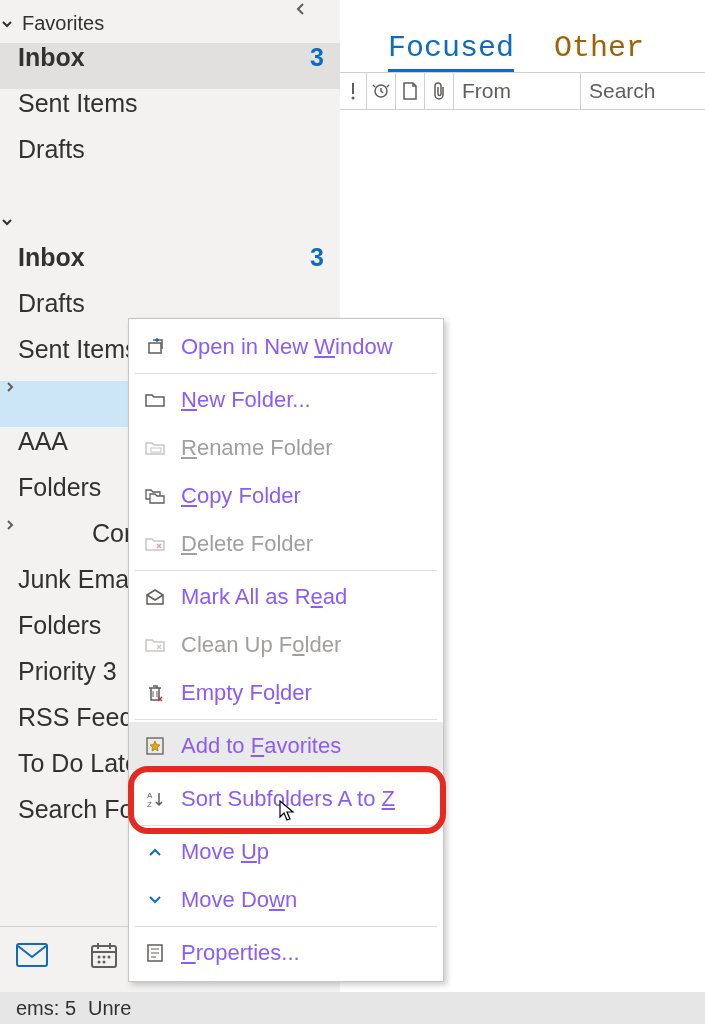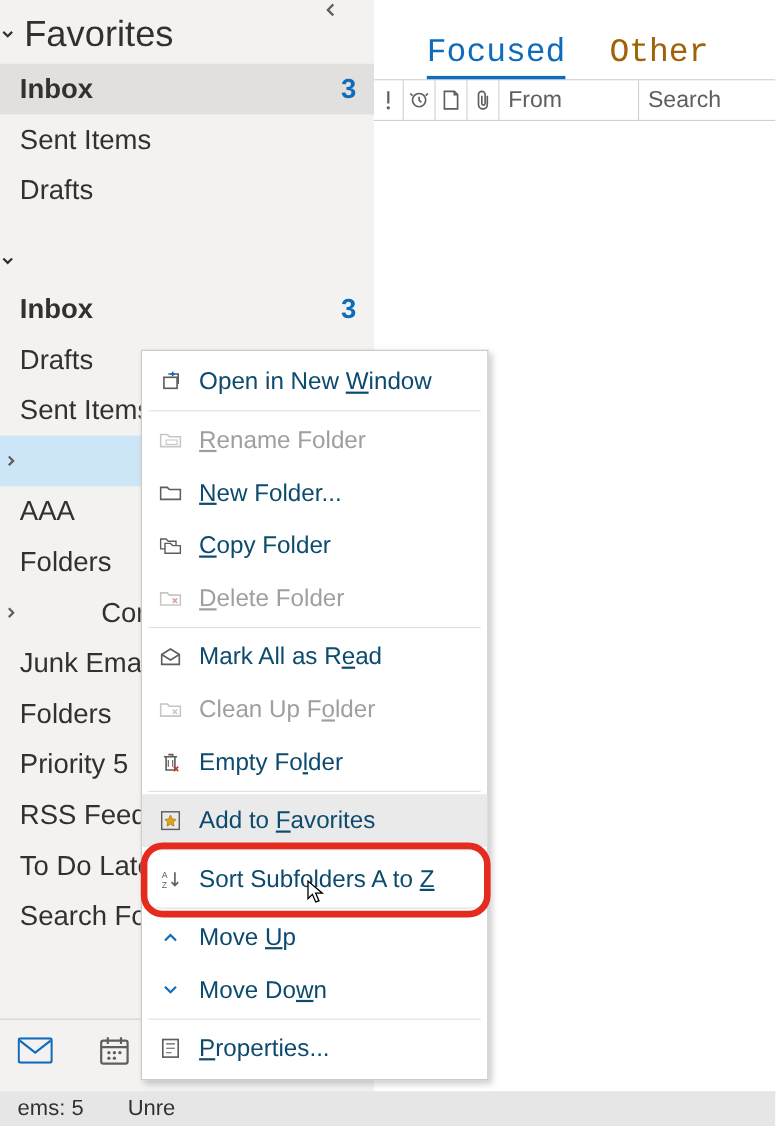"Favorites" .section-header { font-size: 33px -> 20px }
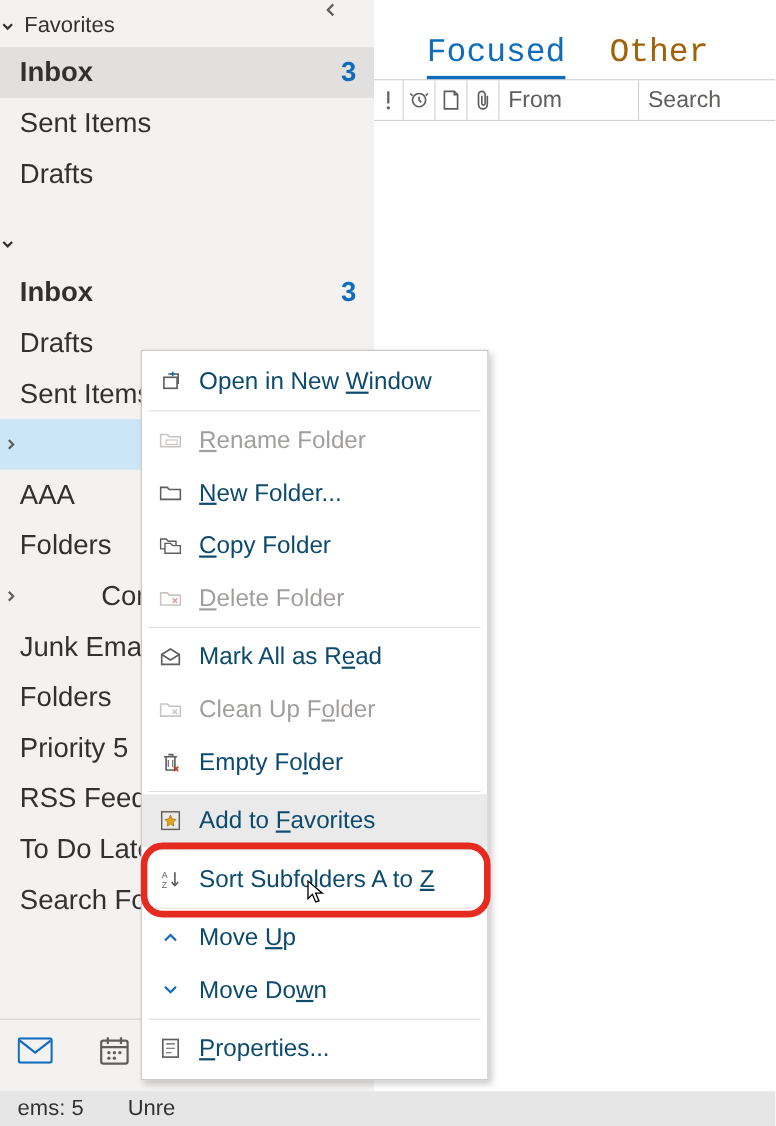"Inbox" .fav-list .item, .mail-list .item { align-items: center -> none }
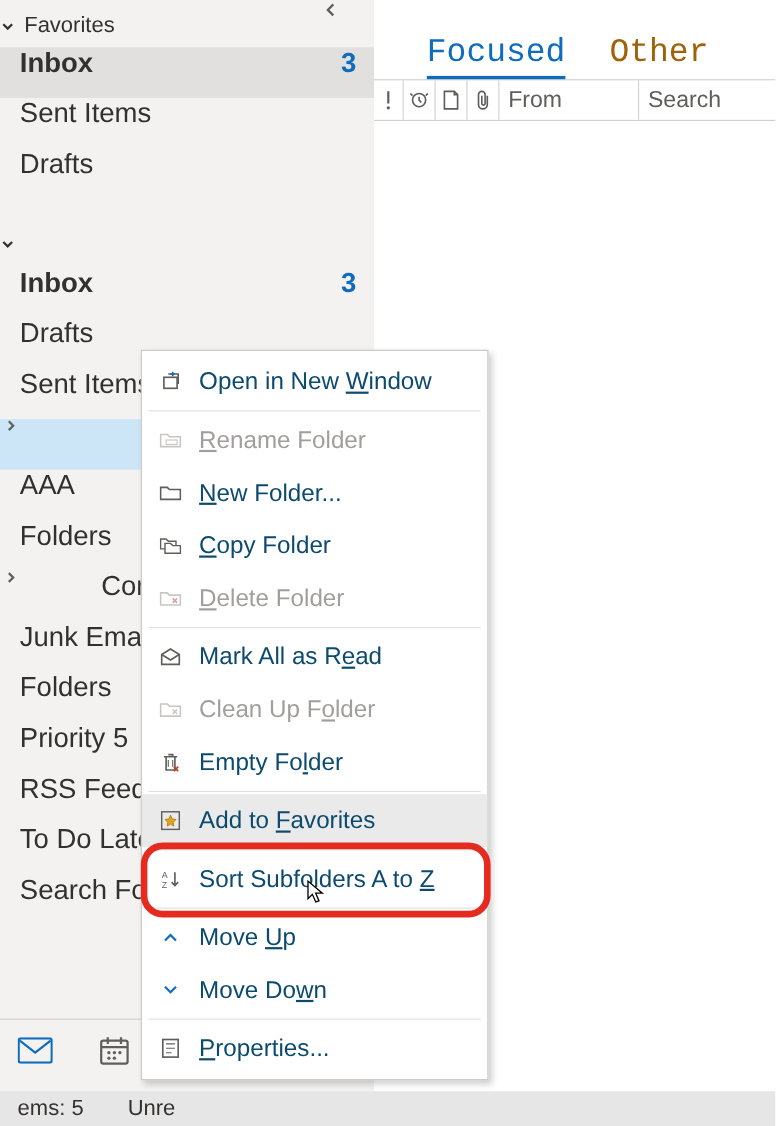"Open in New Window" .menu-item { color: #0c4a6e -> #8b5cf6 }
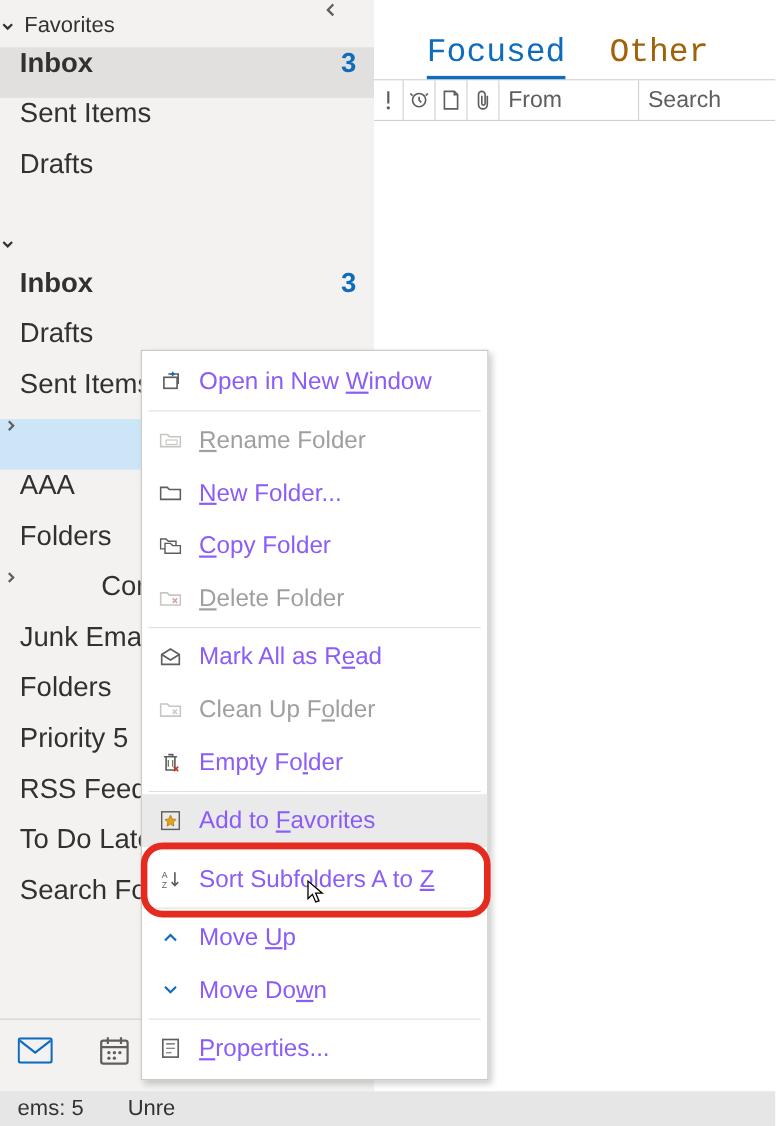"Rename Folder" div.menu-item { order: before "New Folder..." -> after "New Folder..." }
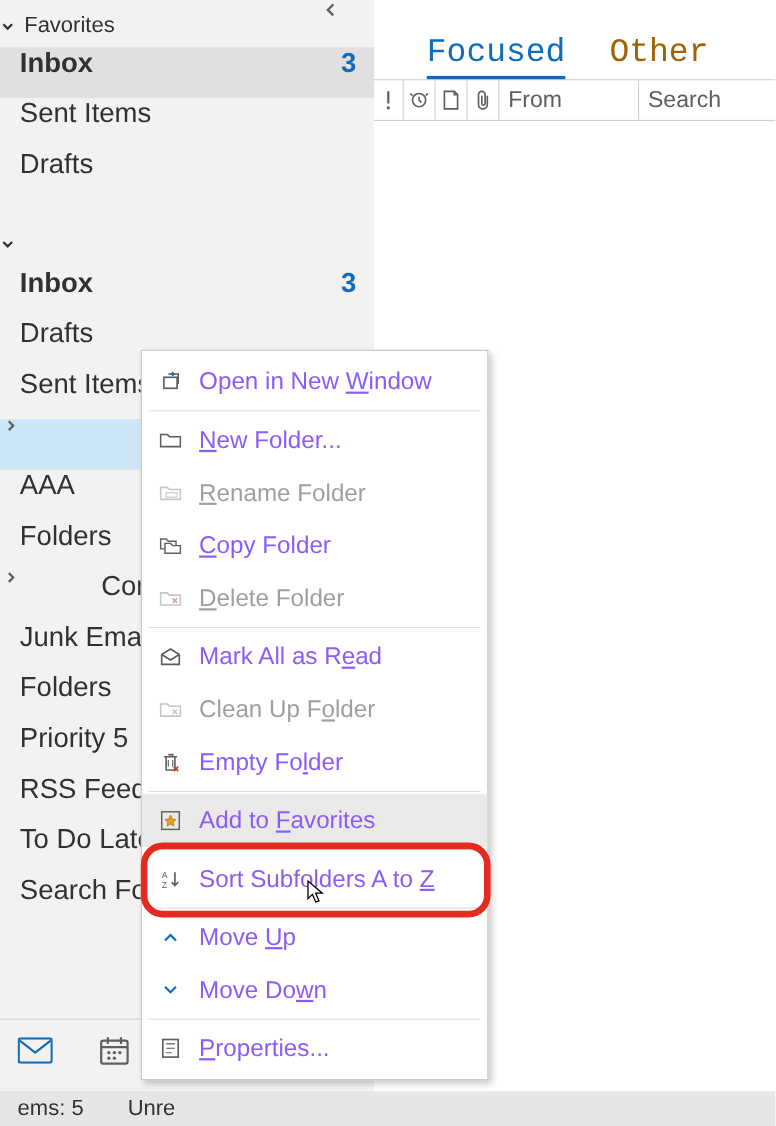"Priority 5" span.label { text: 5 -> 3 }
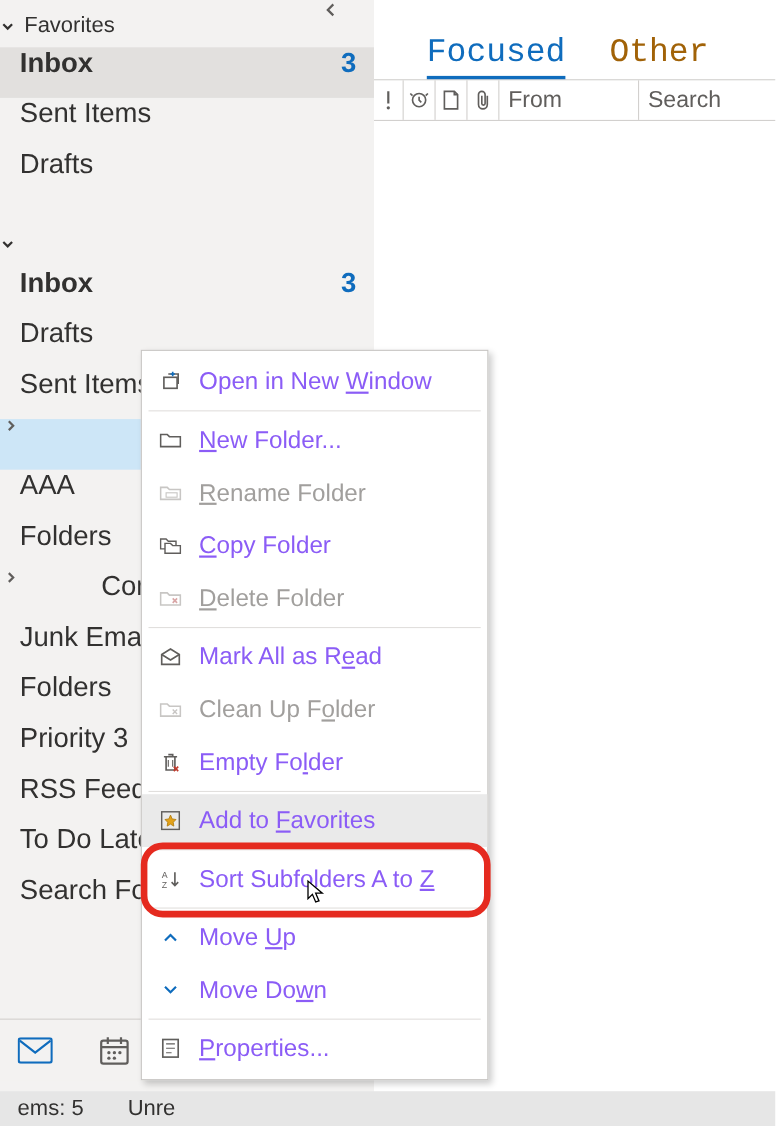"Unre" span { margin-left: 40px -> 12px }
